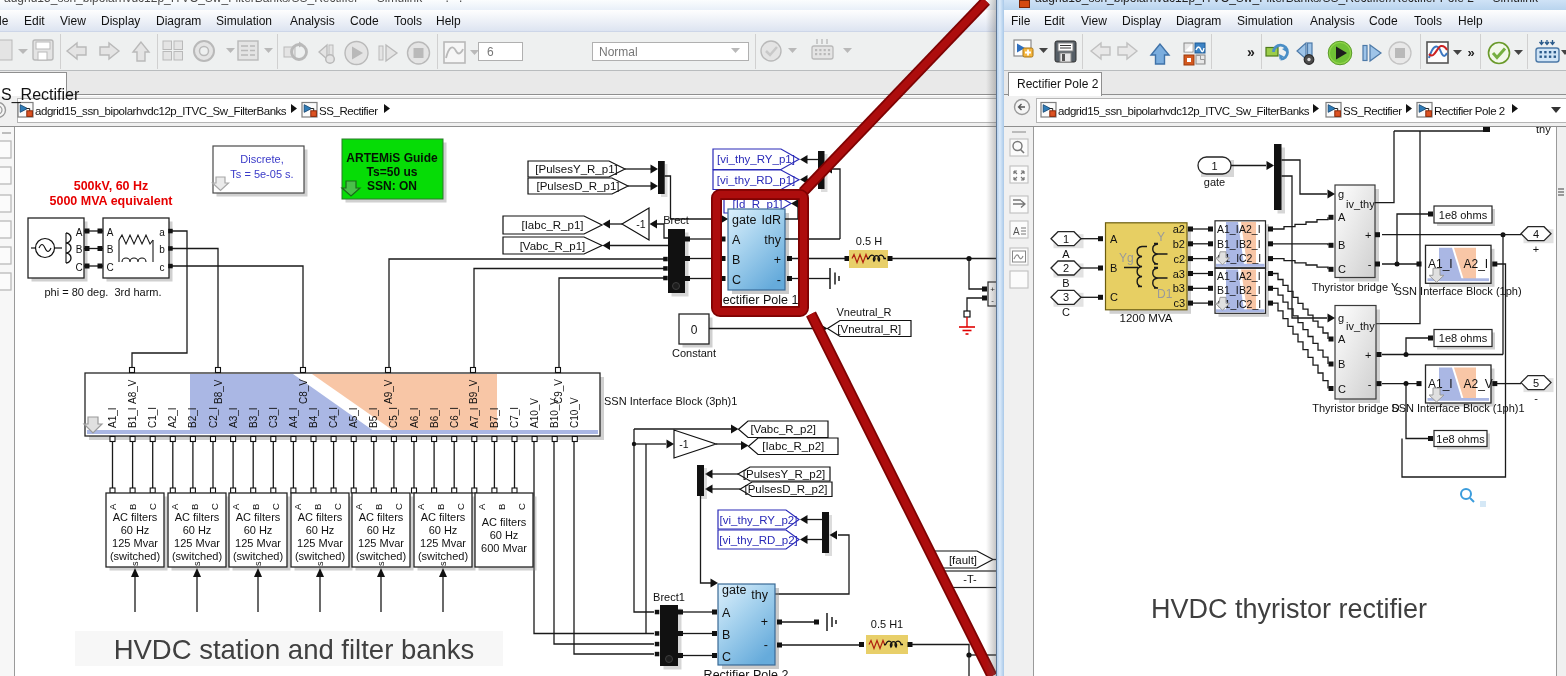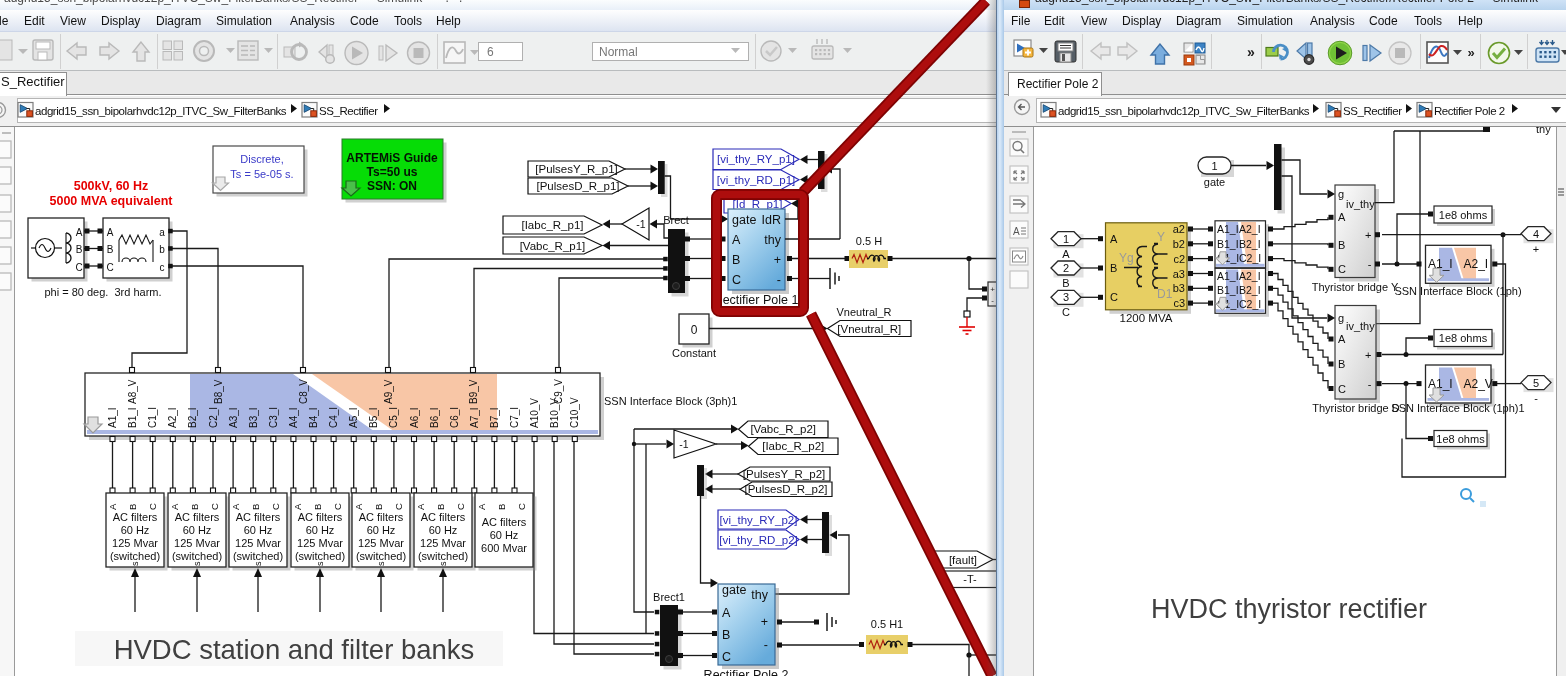"S_Rectifier" div.abs { font-size: 13px -> 16px; top: 74px -> 86px }
